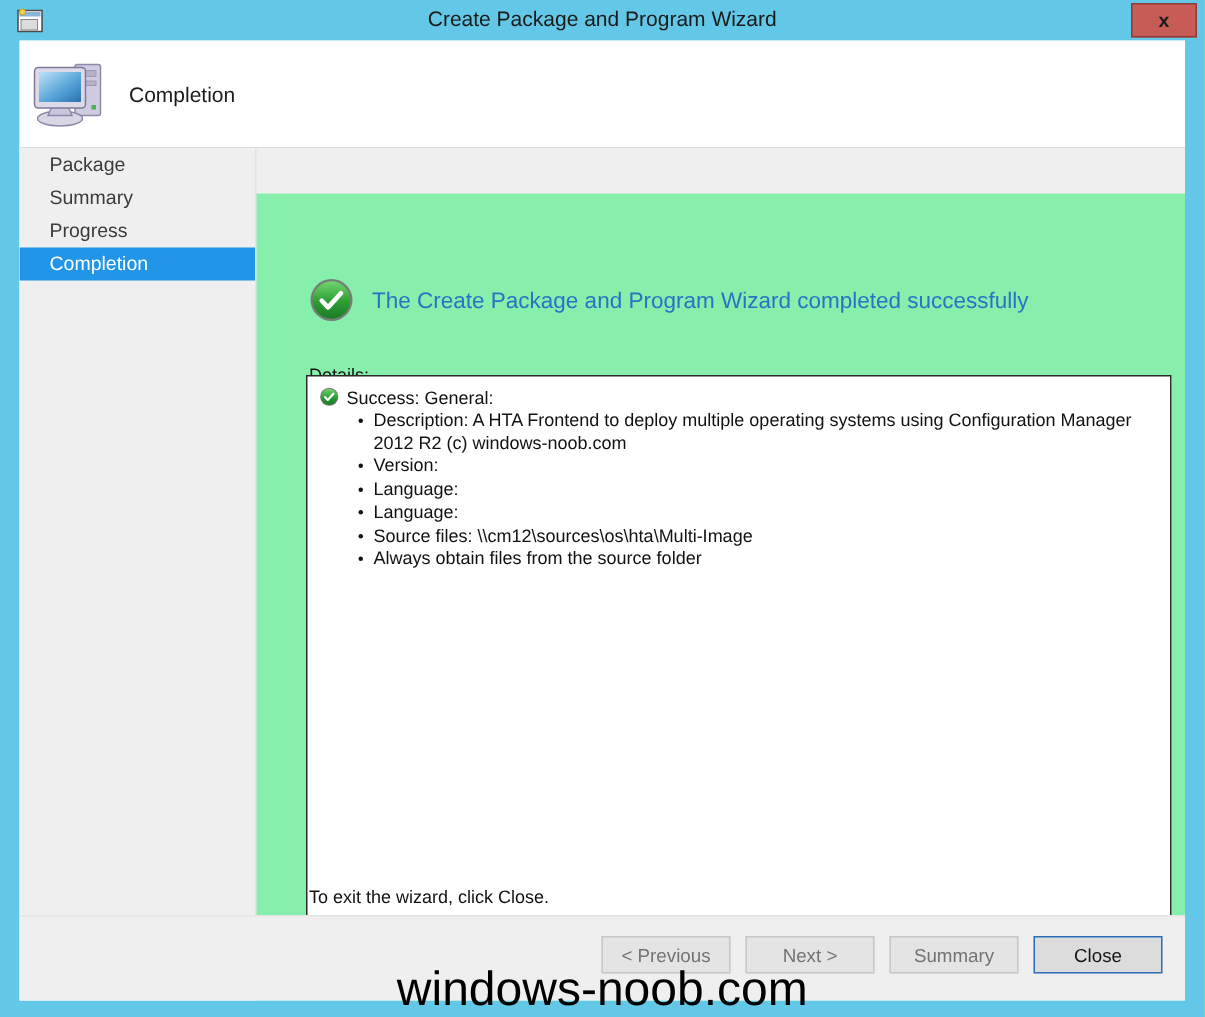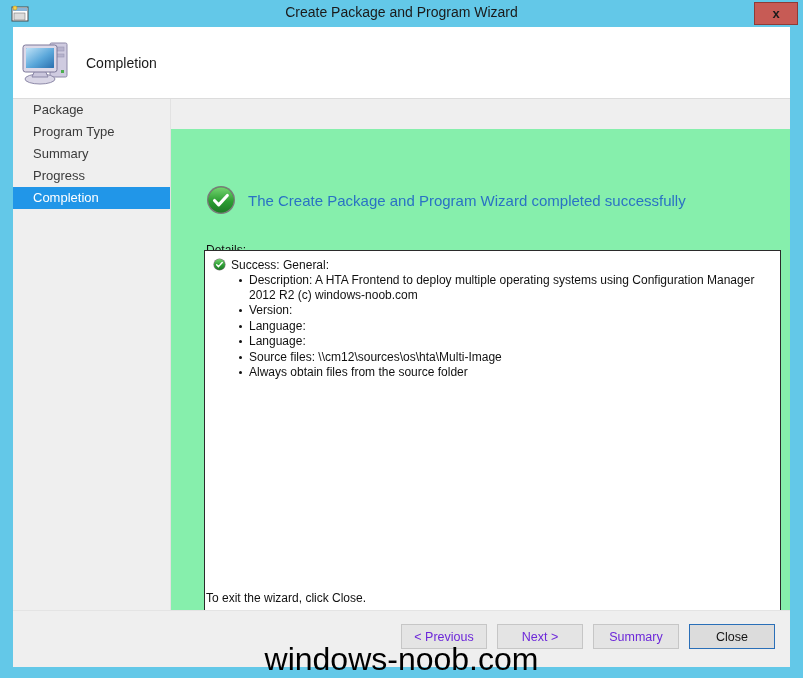"Program Type" div.nav-item { html: <div>Program Type</div> -> none }
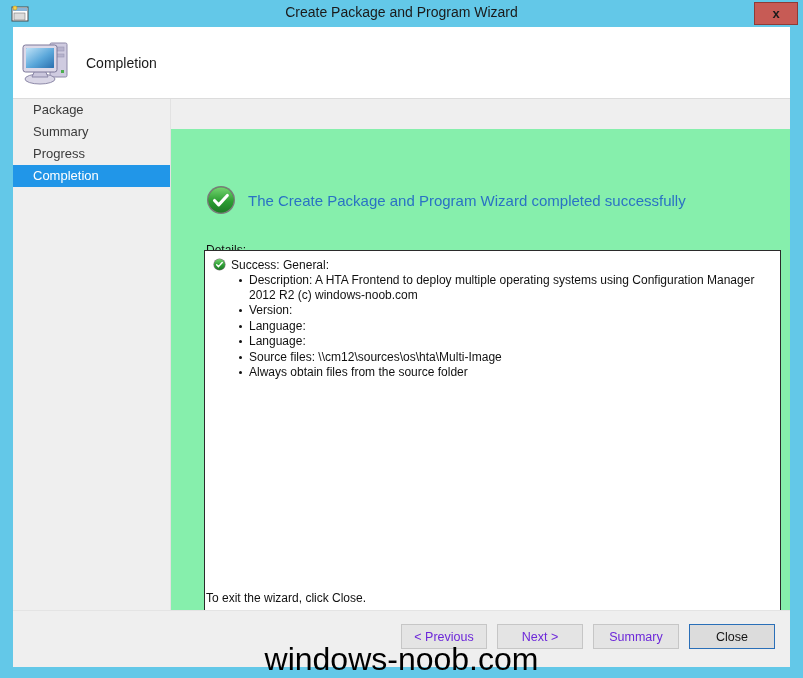"< Previous" .btn { color: #6d28d9 -> #737373 }
